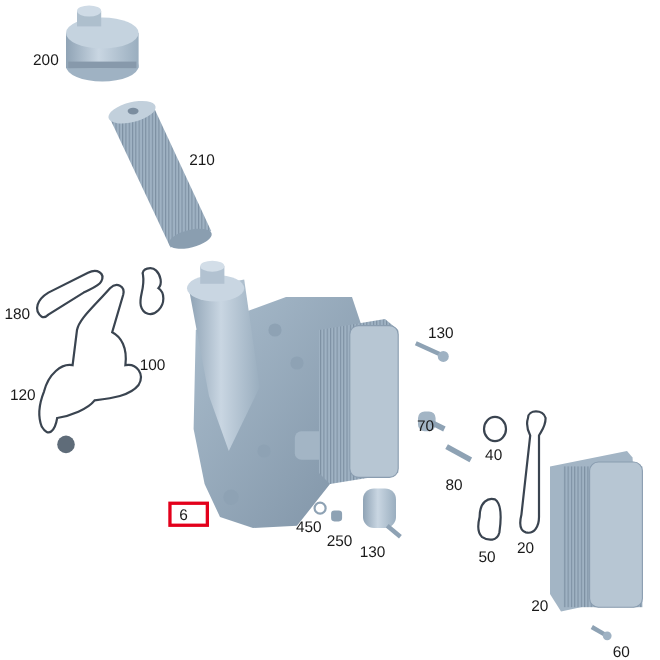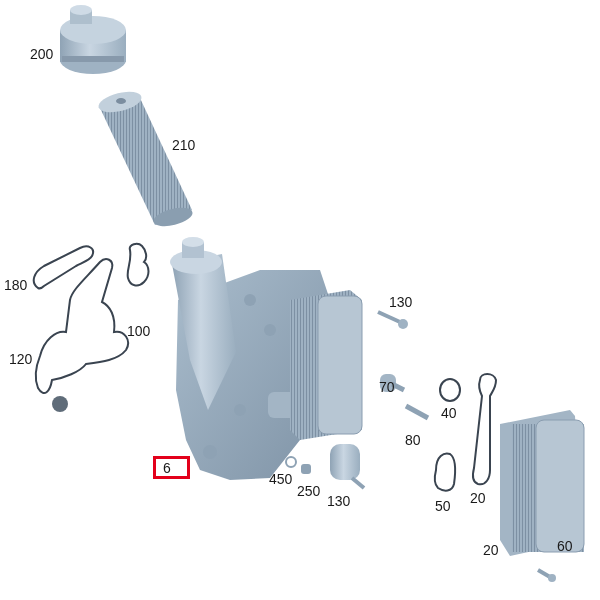"60" div.lbl { top: 538px -> 584px }
